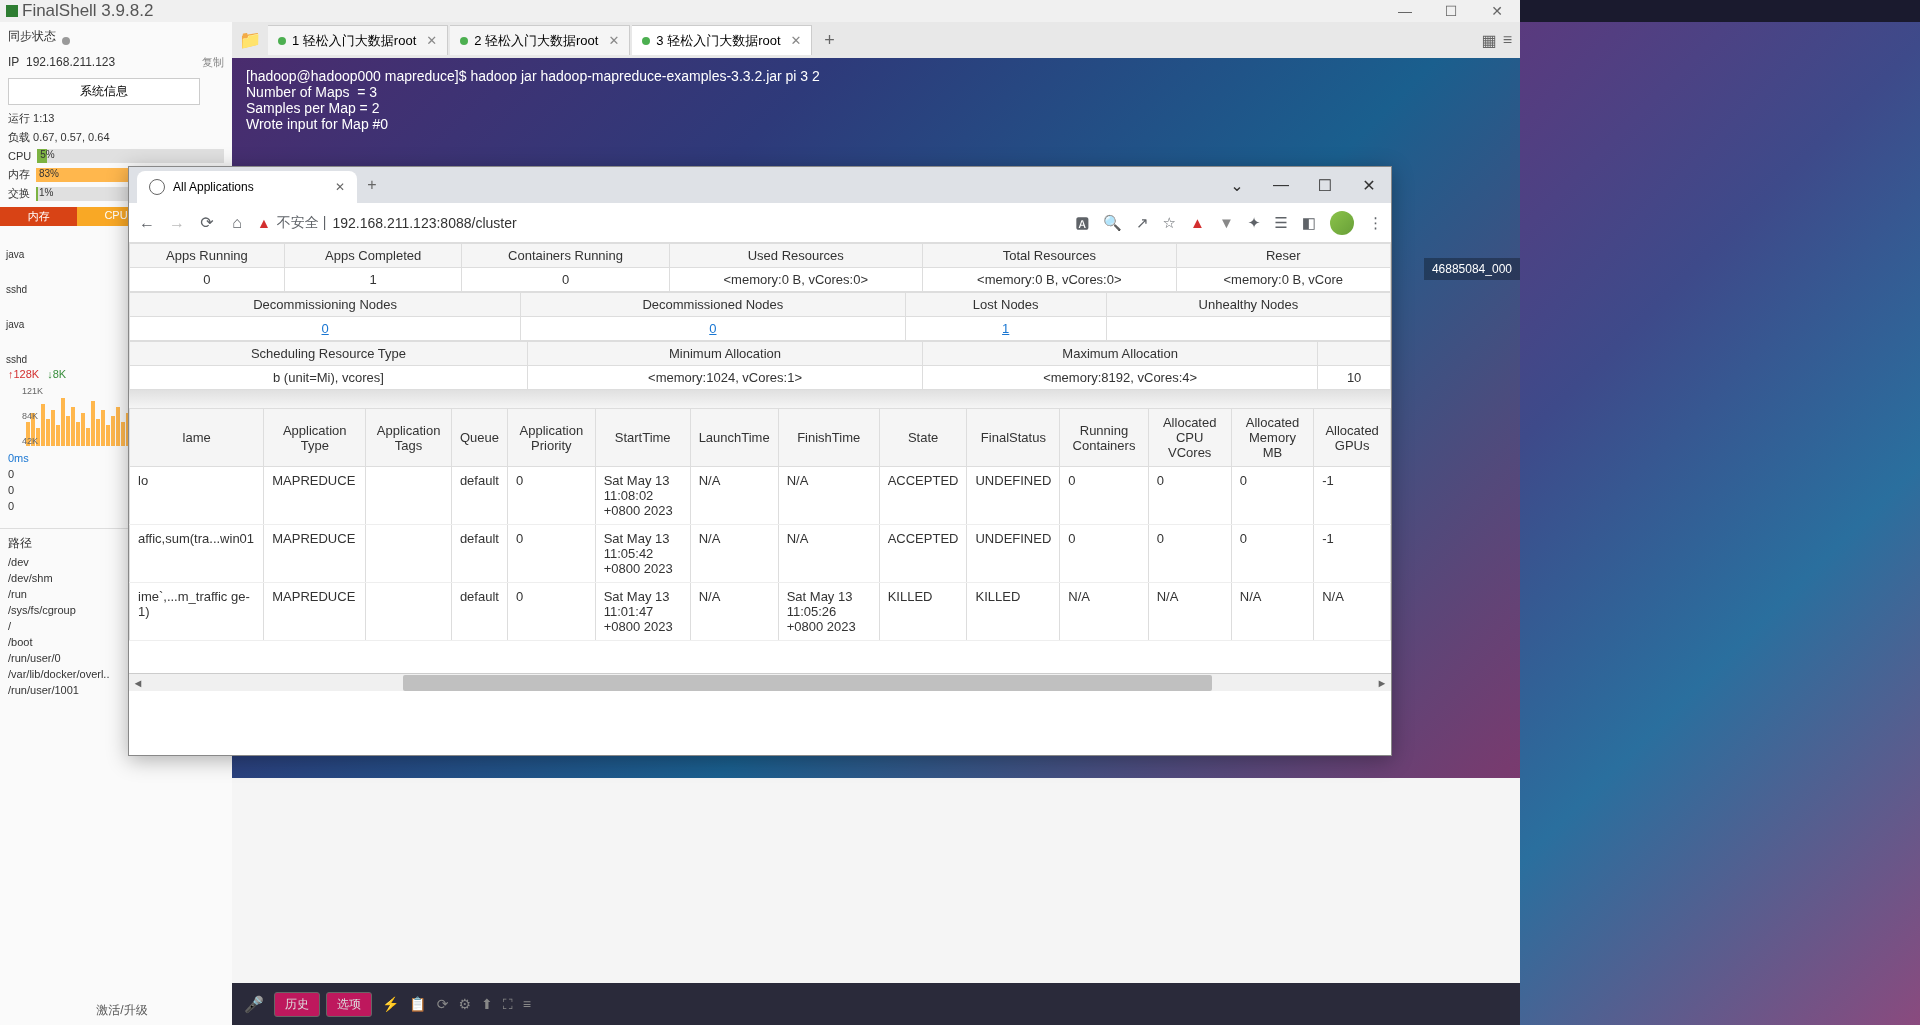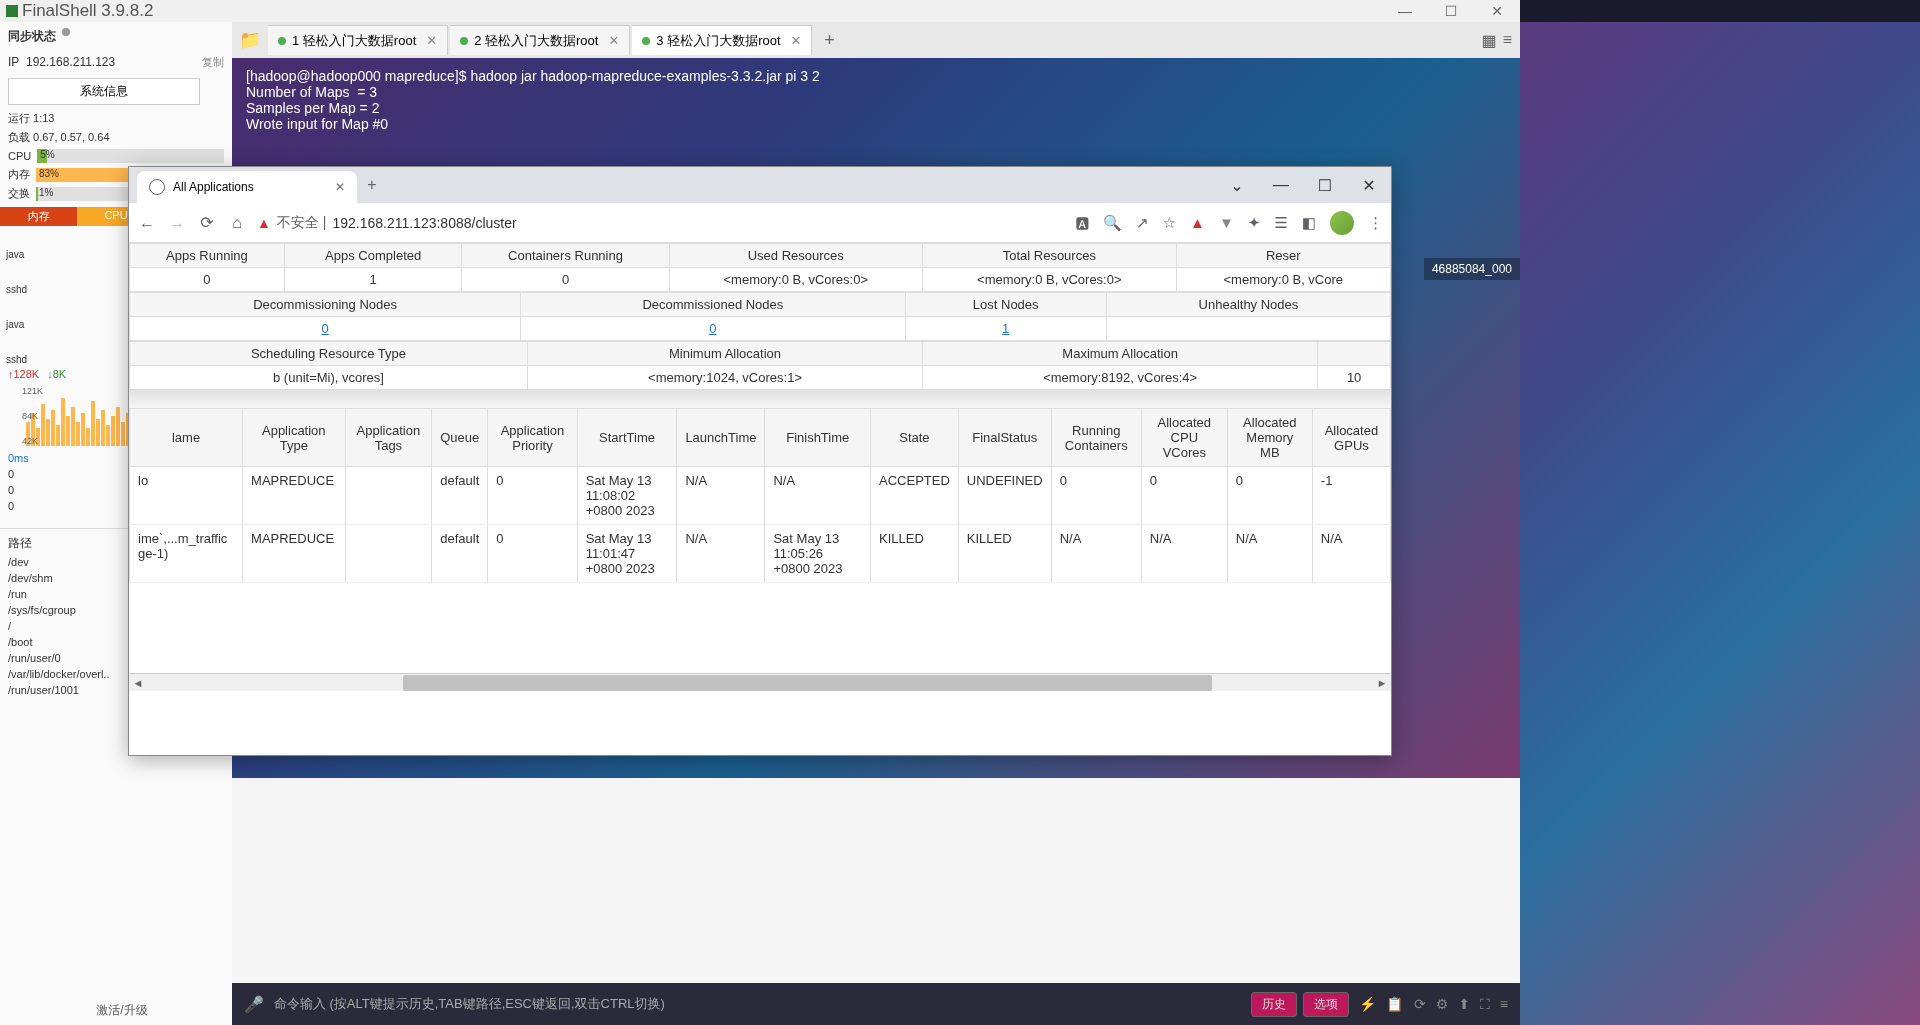"同步状态" .sync-row { align-items: flex-start -> flex-end; font-weight: bold -> none }
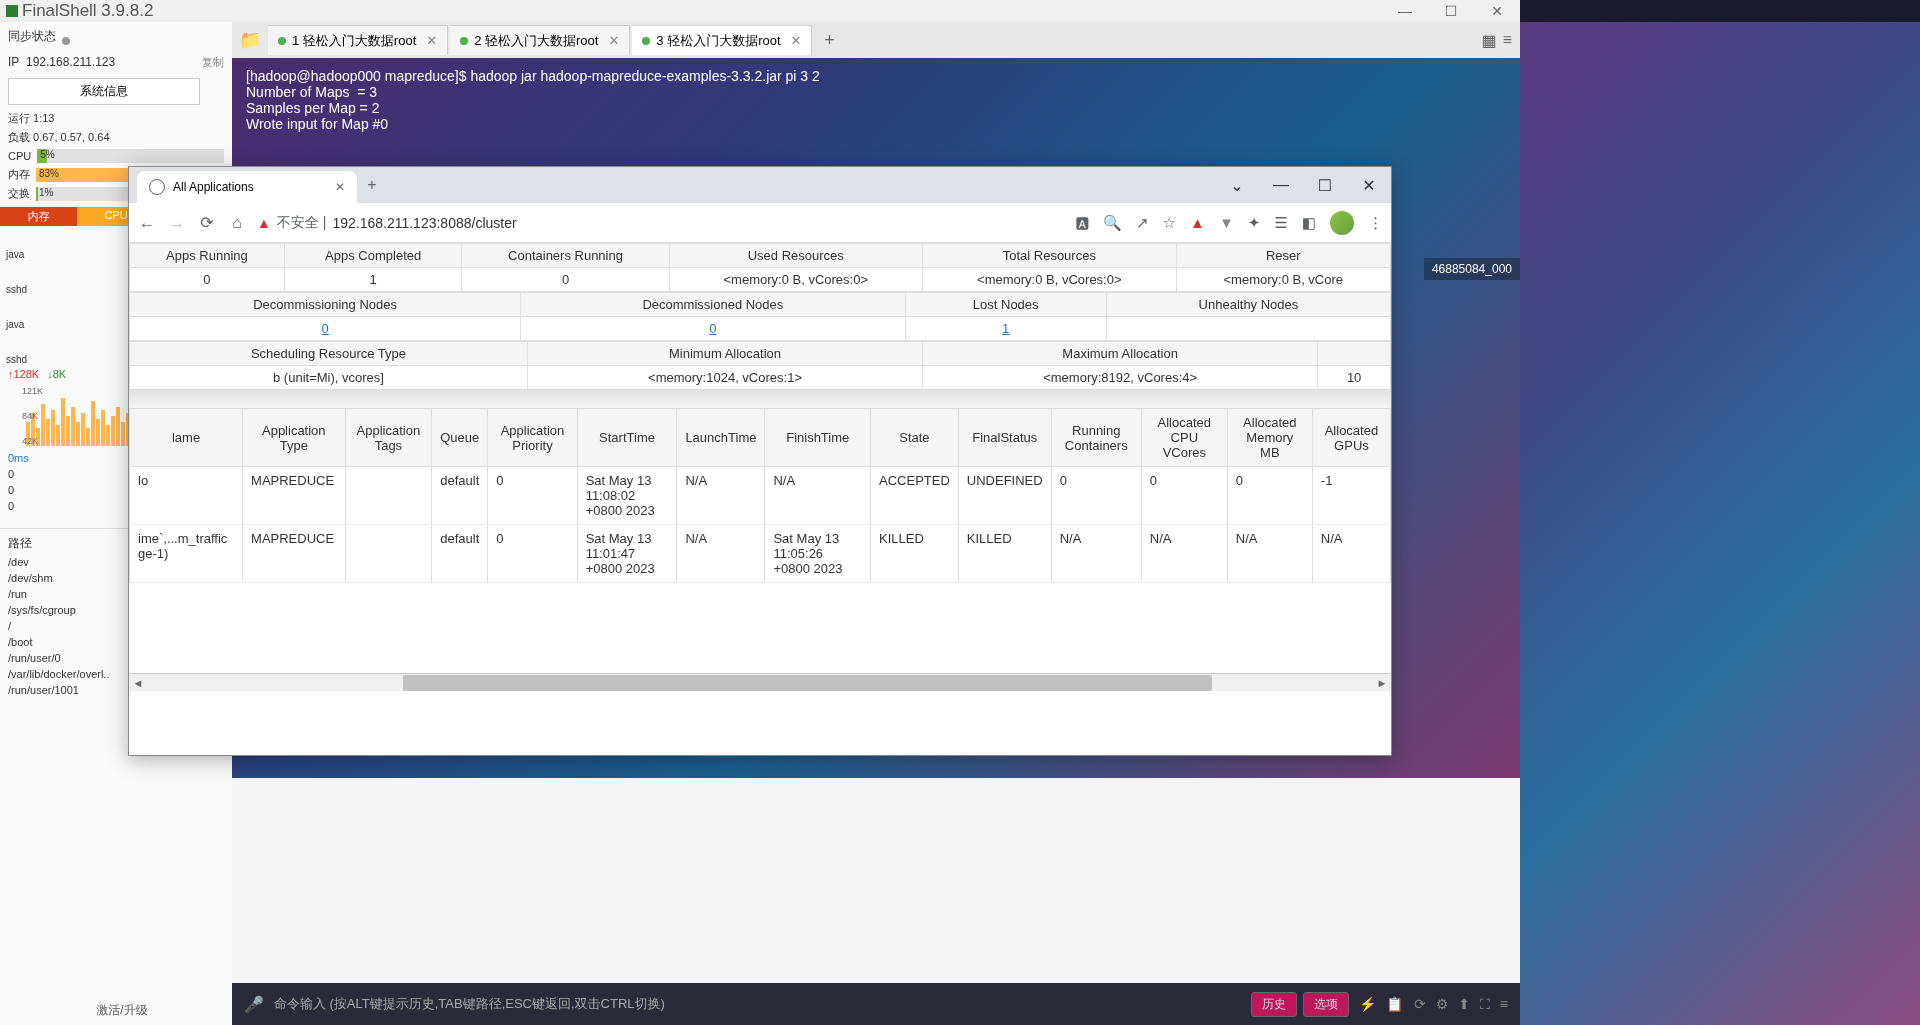"affic,sum(tra...win01" tr { html: none -> <tr> <td>affic,sum(tra...win01</td> <td>MAPREDUCE</td> <td></td> <td>default</td> <td>0</td> <td>Sat May 13 11:05:42 +0800 2023</td> <td>N/A</td> <td>N/A</td> <td>ACCEPTED</td> <td>UNDEFINED</td> <td>0</td> <td>0</td> <td>0</td> <td>-1</td> </tr> }
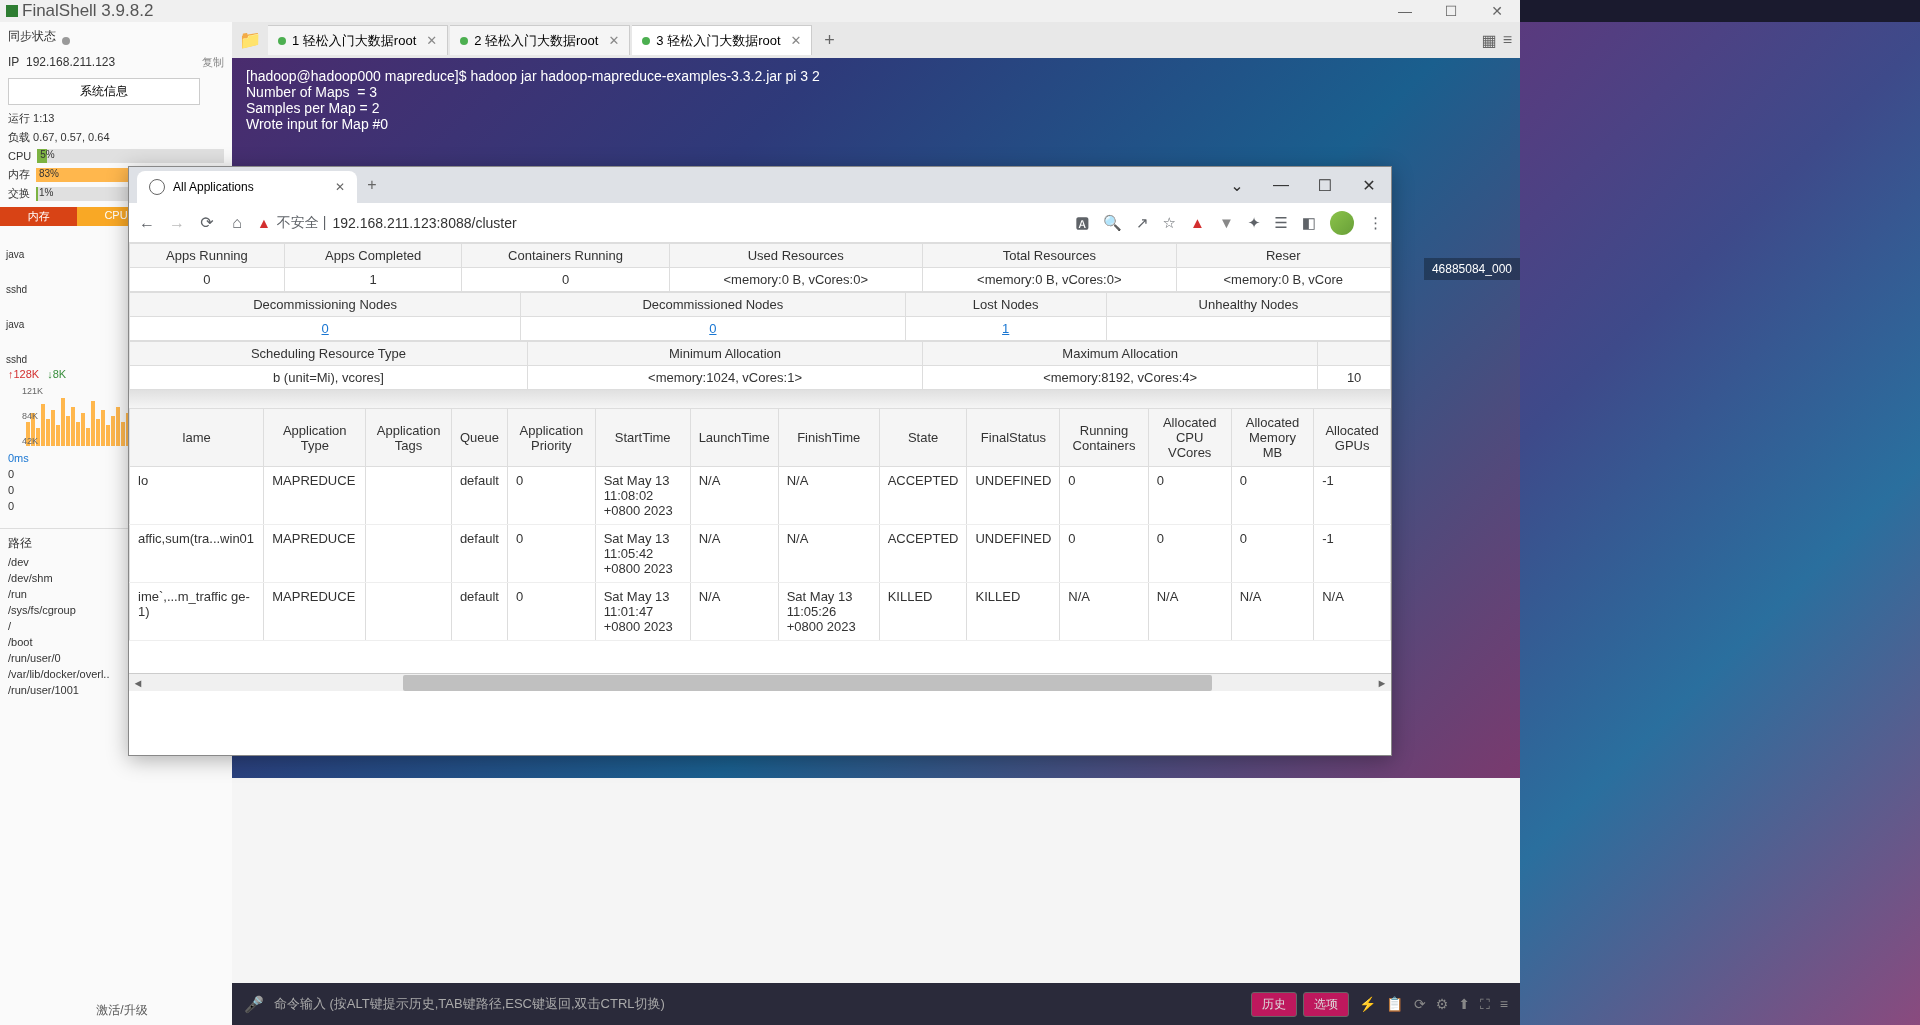"命令输入 (按ALT键提示历史,TAB键路径,ESC键返回,双击CTRL切换)" div.cmd-input { html: <div>命令输入 (按ALT键提示历史,TAB键路径,ESC键返回,双击CTRL切换)</div> -> none }
